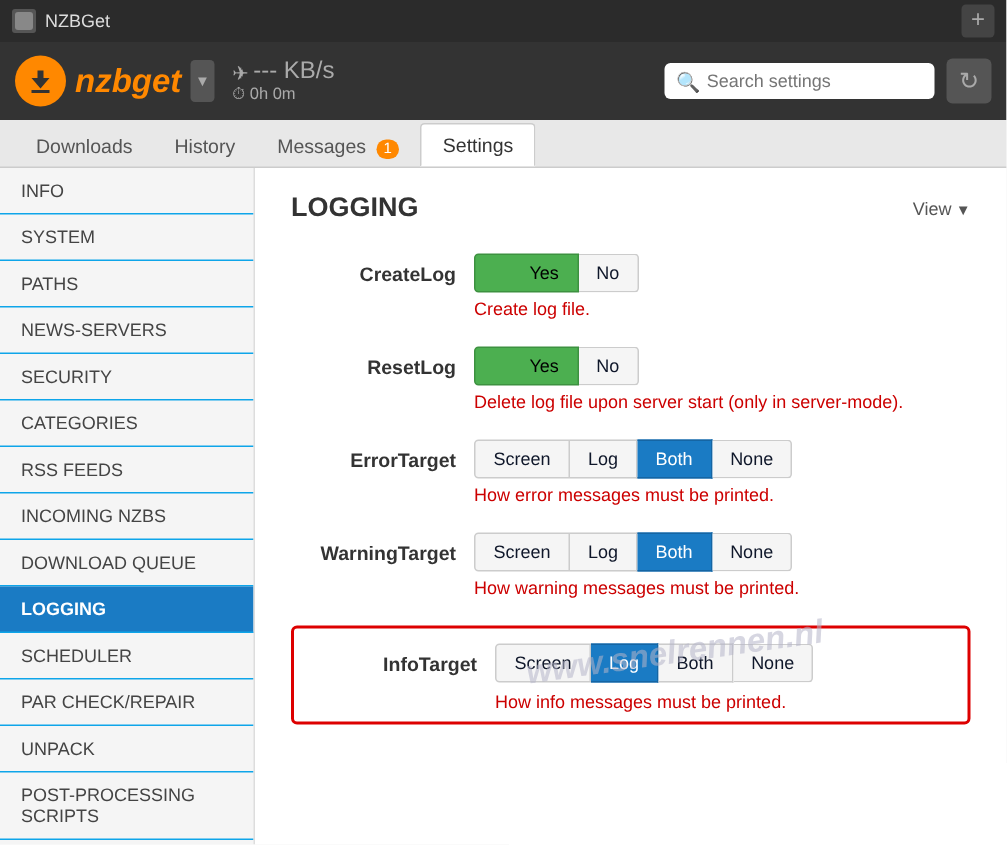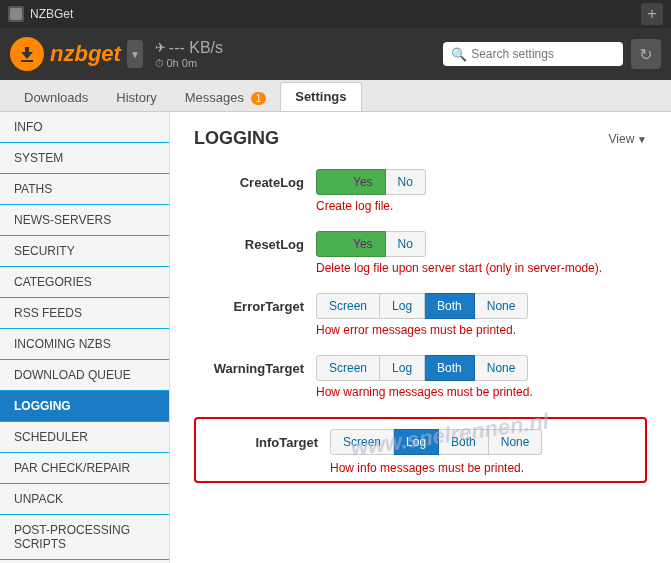"Settings" .tab.active { font-weight: bold -> normal }
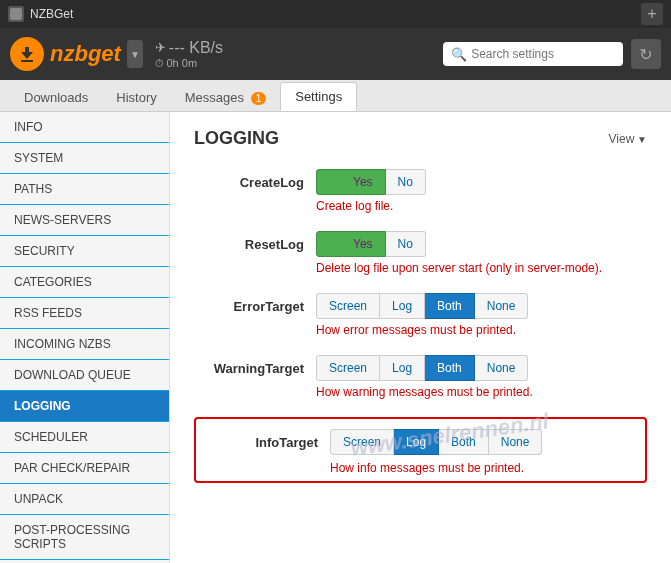"Yes" .btn-group .btn.active-yes { color: #701a75 -> #000000 }
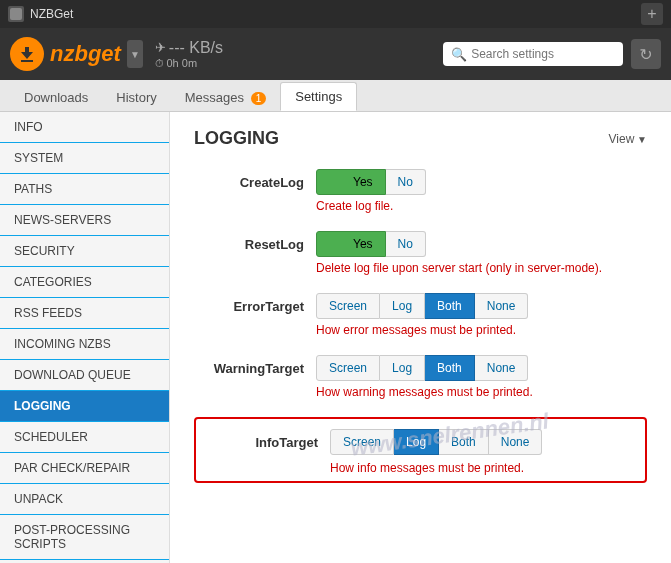"No" .btn-group .btn { color: #0369a1 -> #0f172a }
